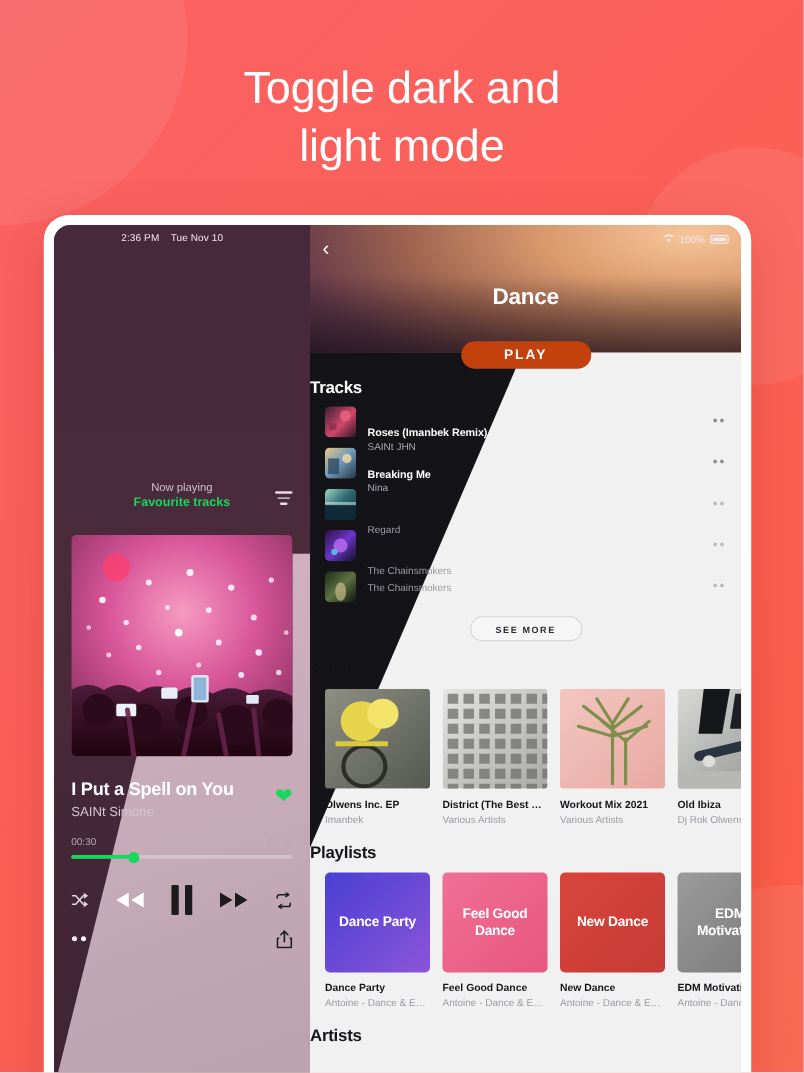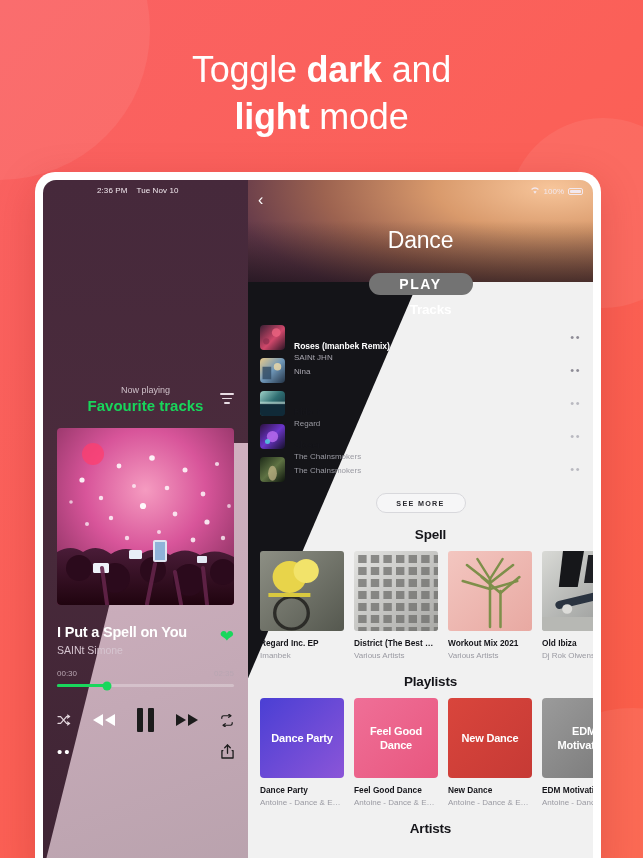"dark" .headline b { font-weight: 700 -> 400 }
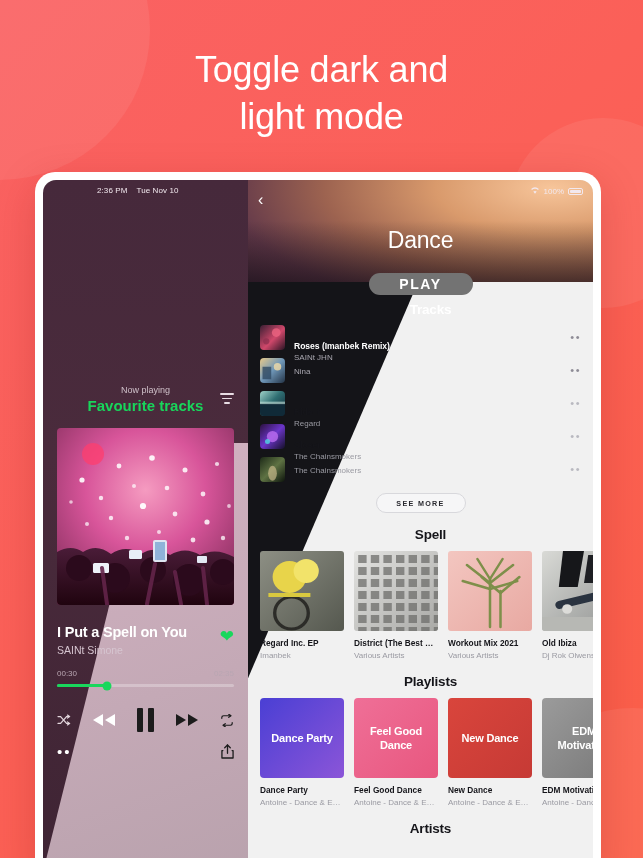"Dance" .hero-title { font-size: 23px -> 18px; font-weight: 400 -> 700 }
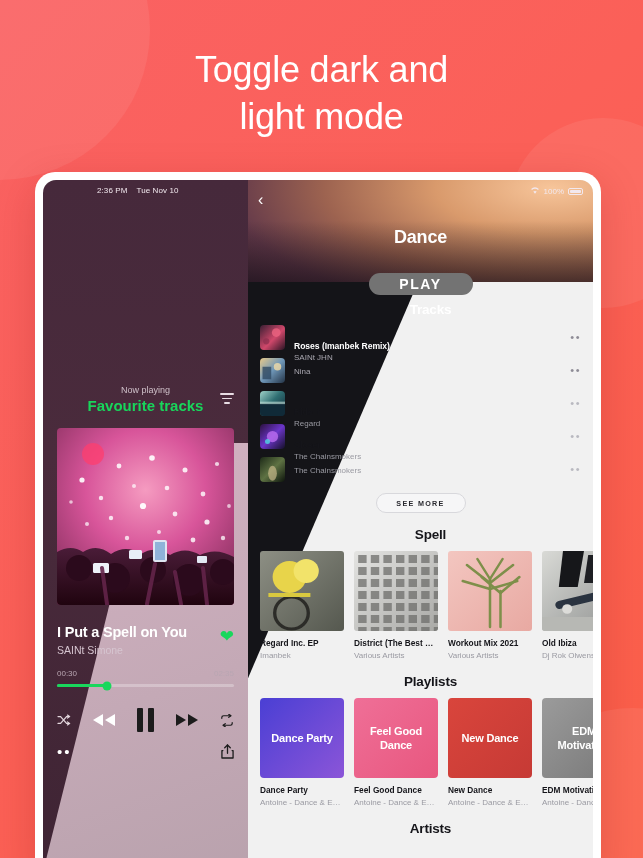"PLAY" .play-btn { background: #737373 -> #c2410c; font-size: 14px -> 11px }
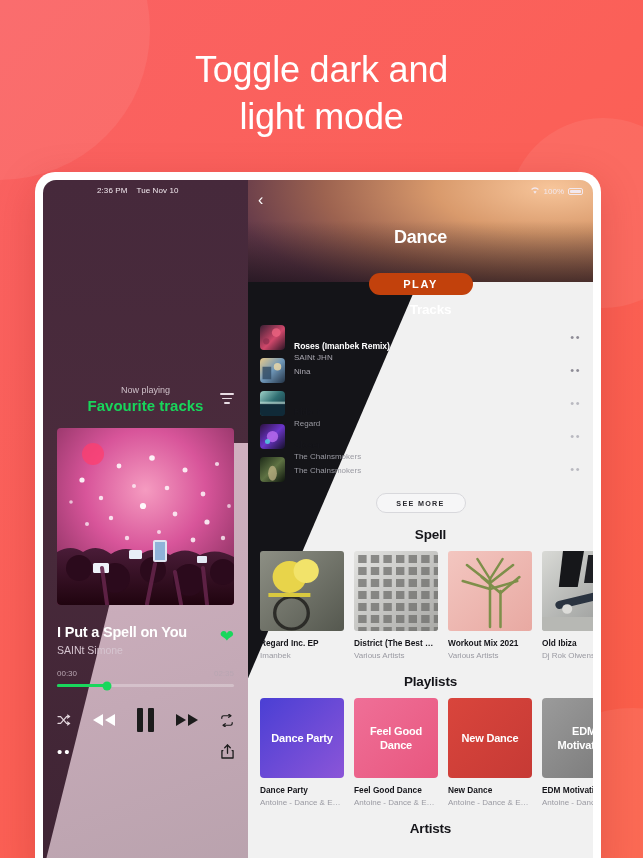"Tracks" .sec-title { padding: 0 0 0 20px -> 0 0 0 0; text-align: center -> none }
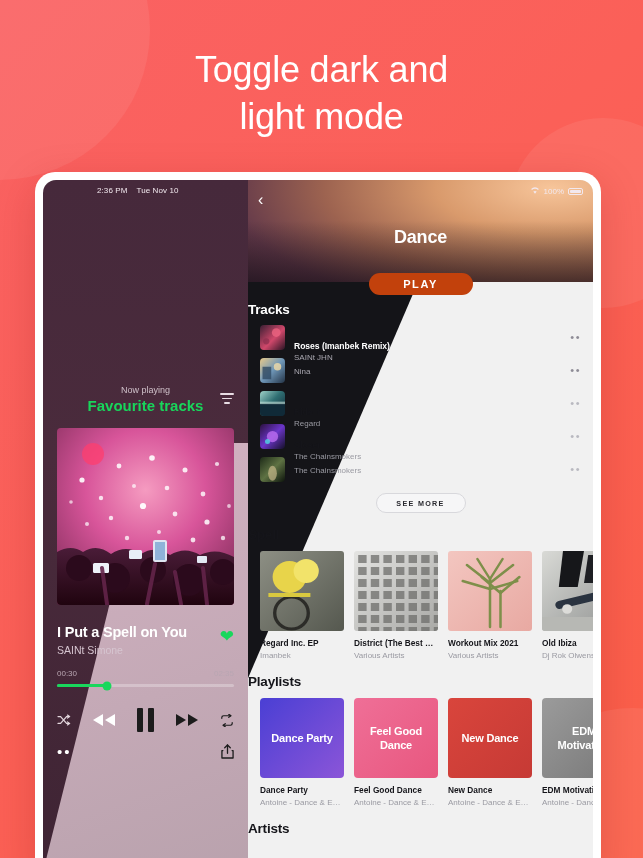"Breaking Me" div.tname { html: none -> <div>Breaking Me</div> }
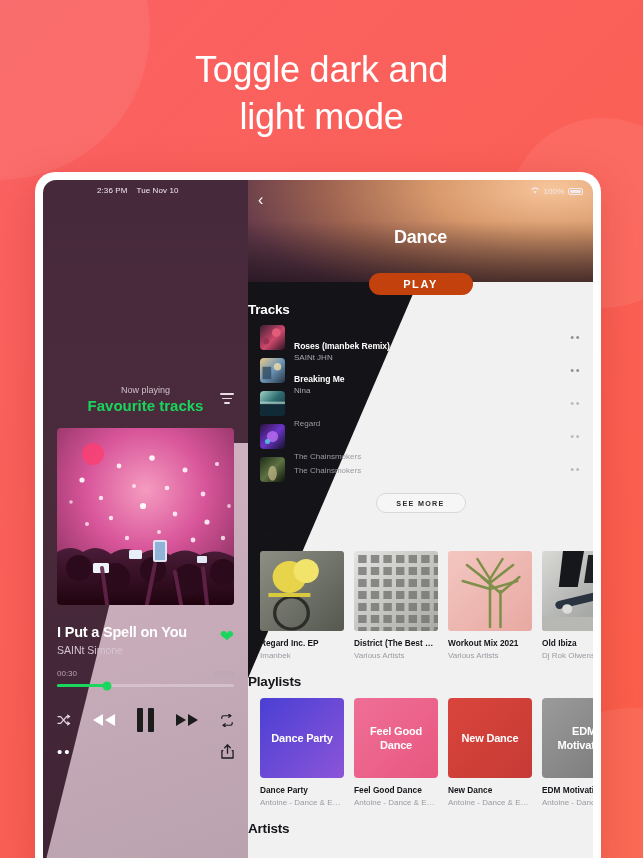"Favourite tracks" .now-playing-value { font-size: 15px -> 10px }
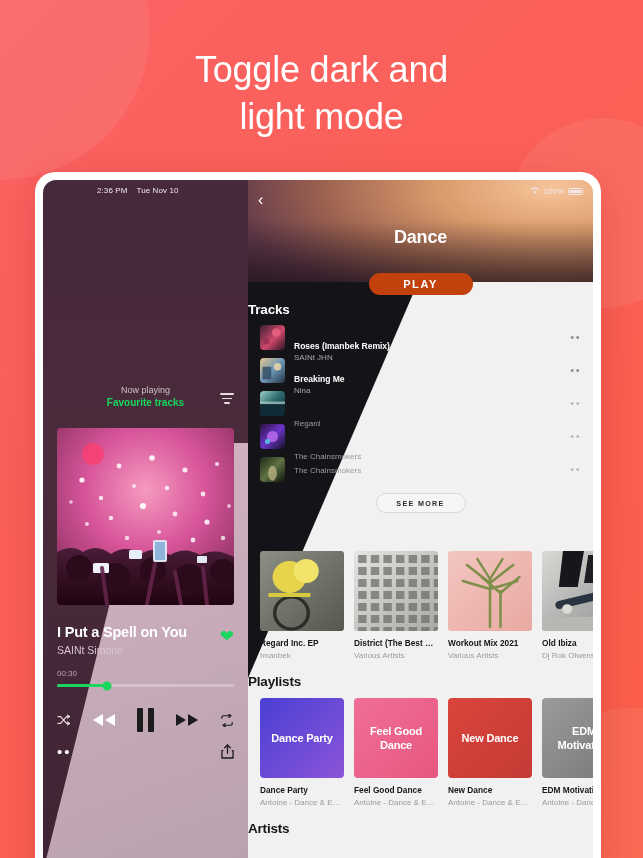"Regard Inc. EP" div.album-name { text: Regard -> Olwens }
